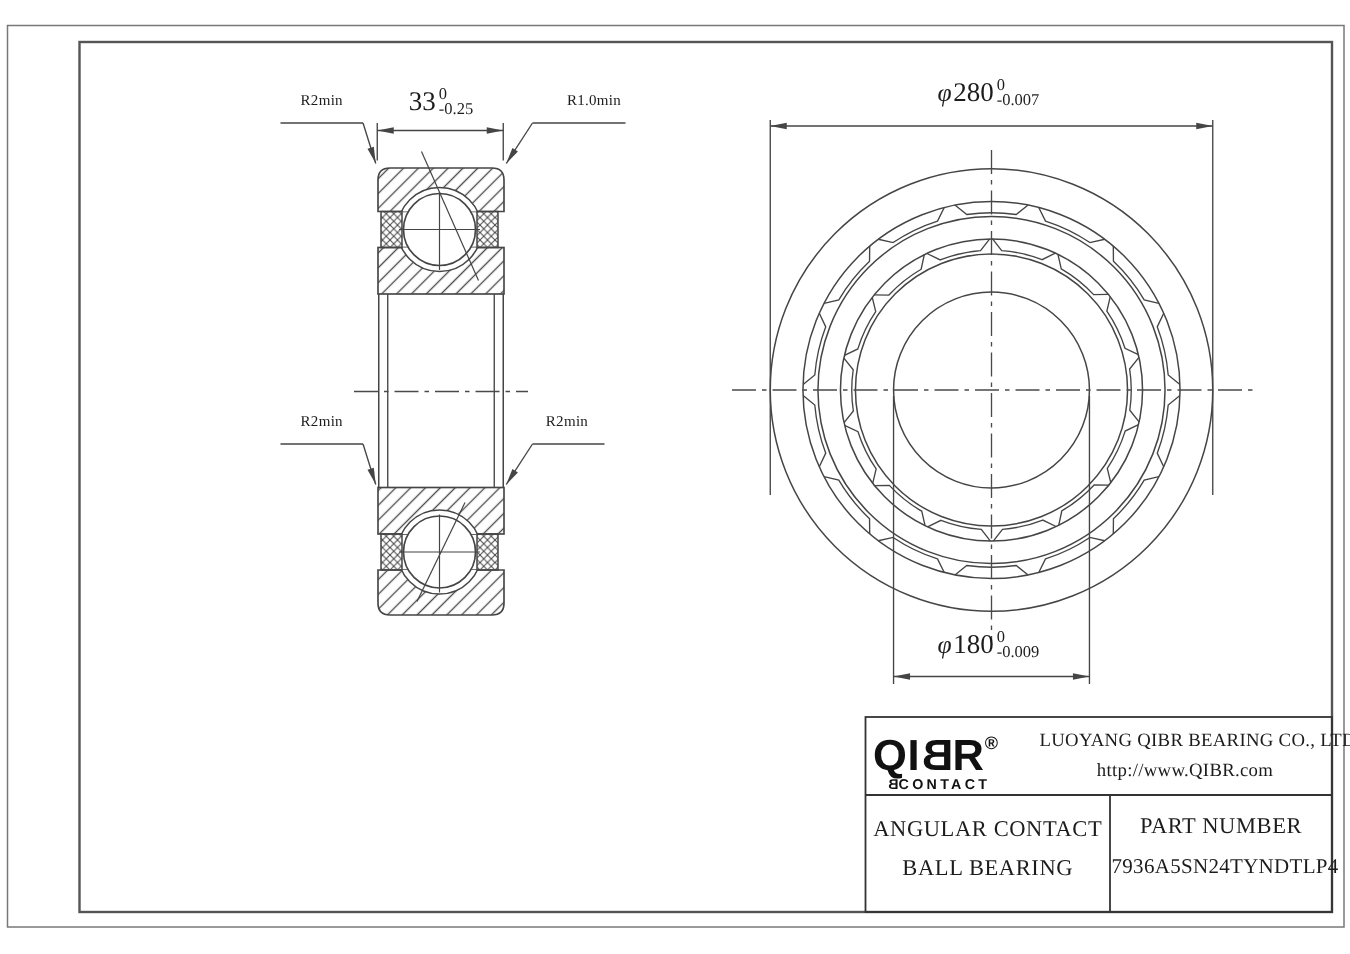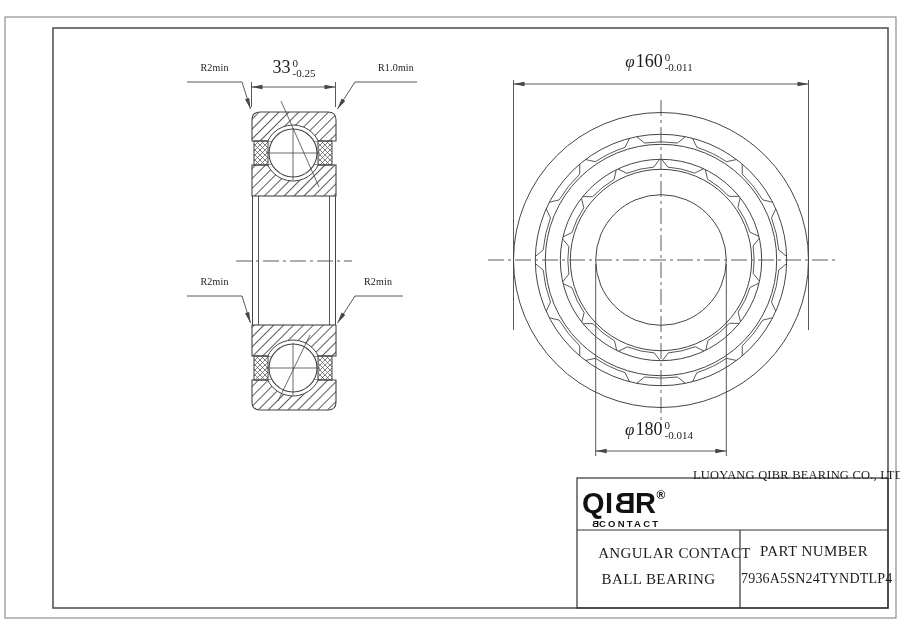"160" span { text: 160 -> 280 }
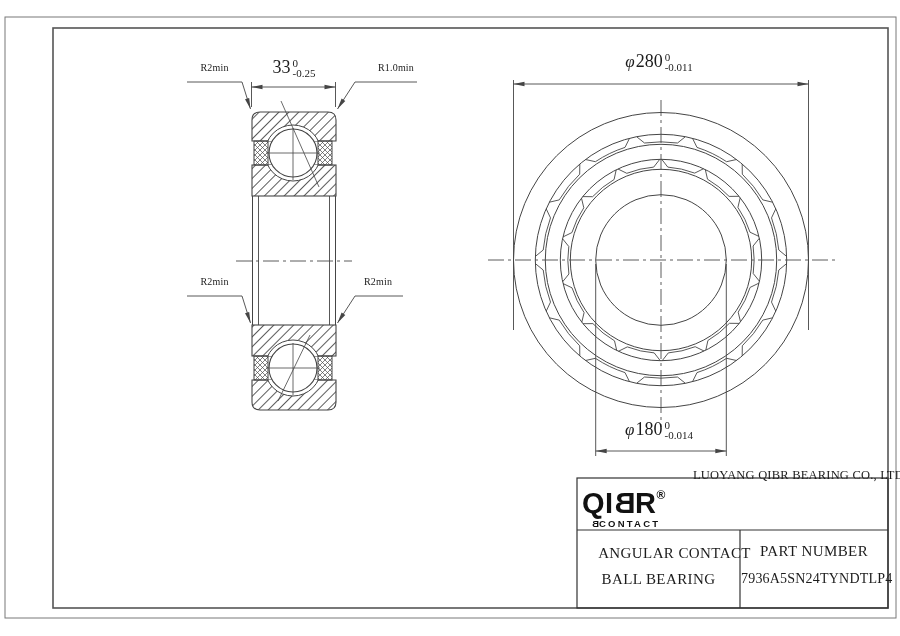"-0.011" span { text: -0.011 -> -0.007 }
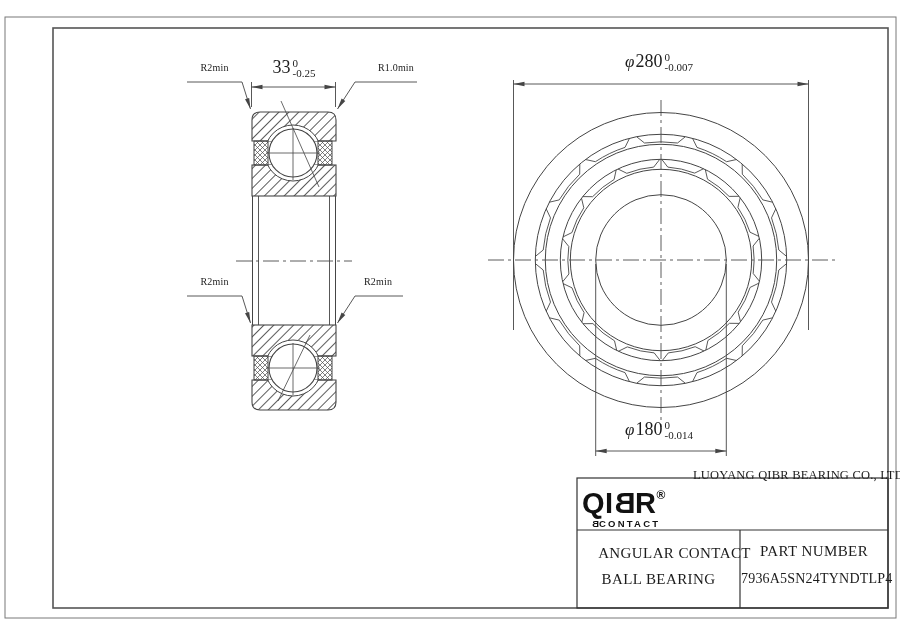"-0.014" span { text: -0.014 -> -0.009 }
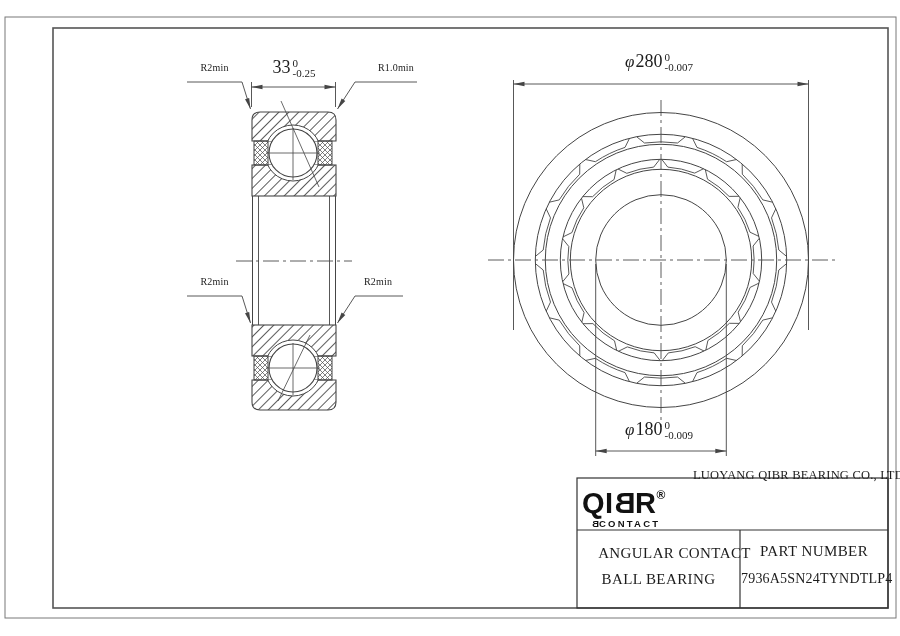"LUOYANG QIBR BEARING CO., LTD" div.txt { top: 468px -> 486px }
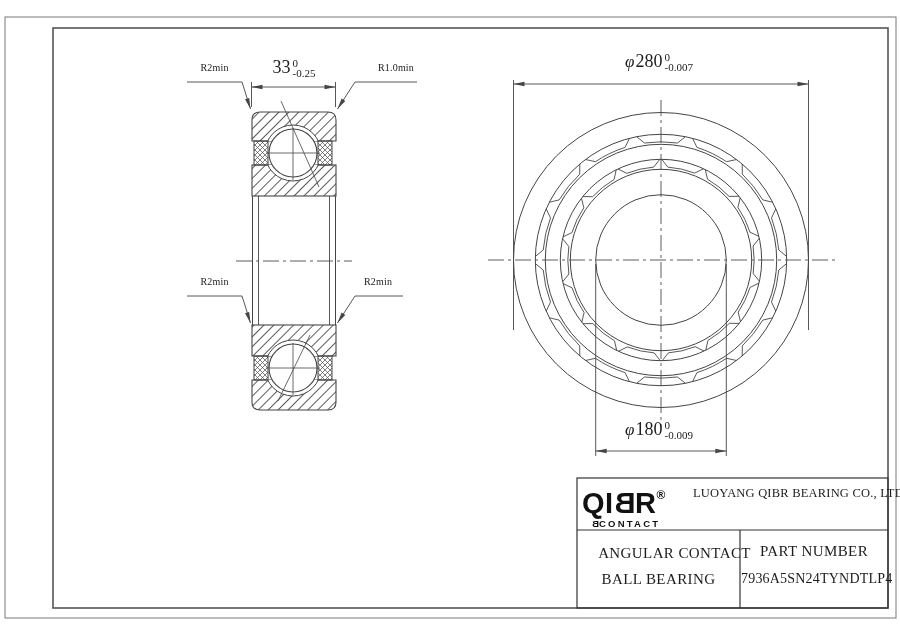"http://www.QIBR.com" div.txt { html: none -> <div>http://www.QIBR.com</div> }
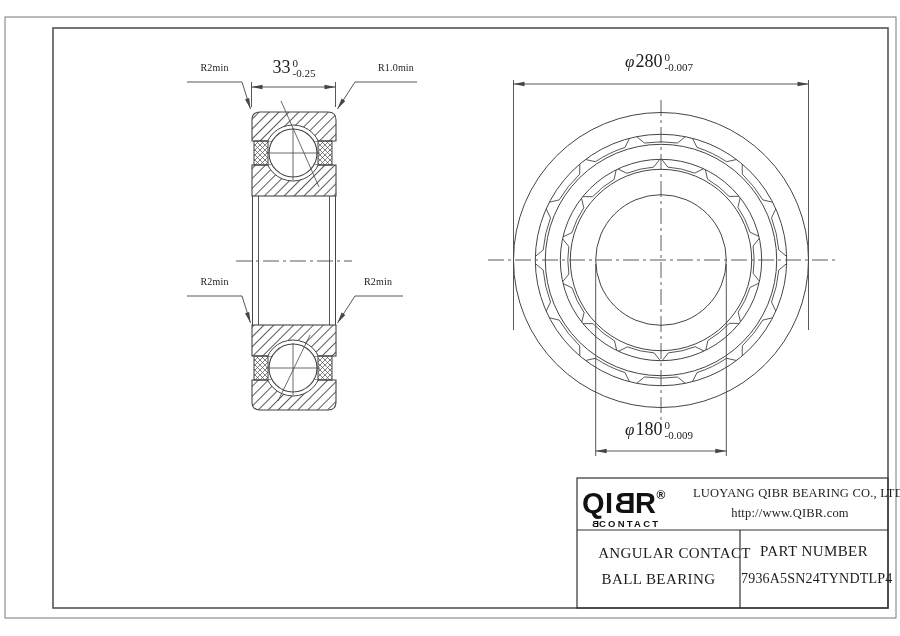"ANGULAR CONTACT" div.txt { margin-left: 16px -> none }
